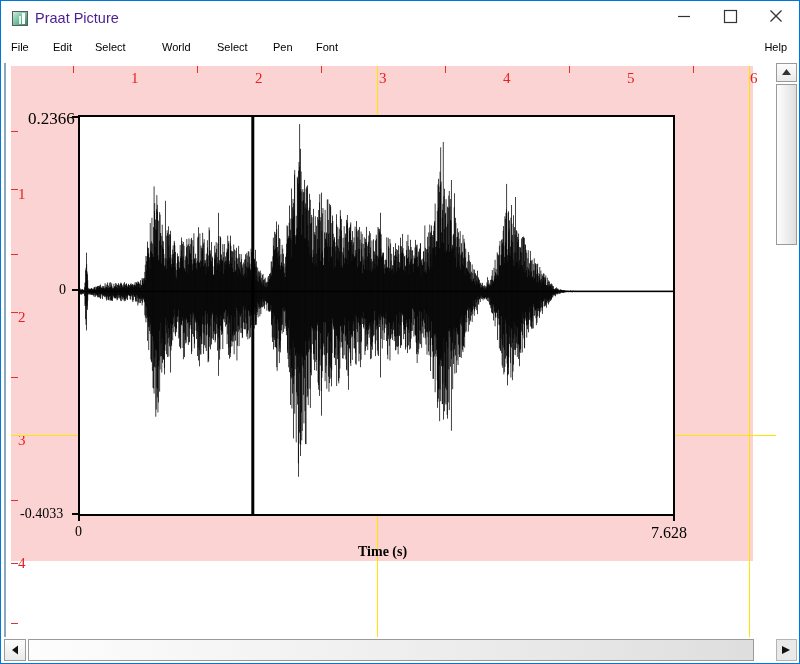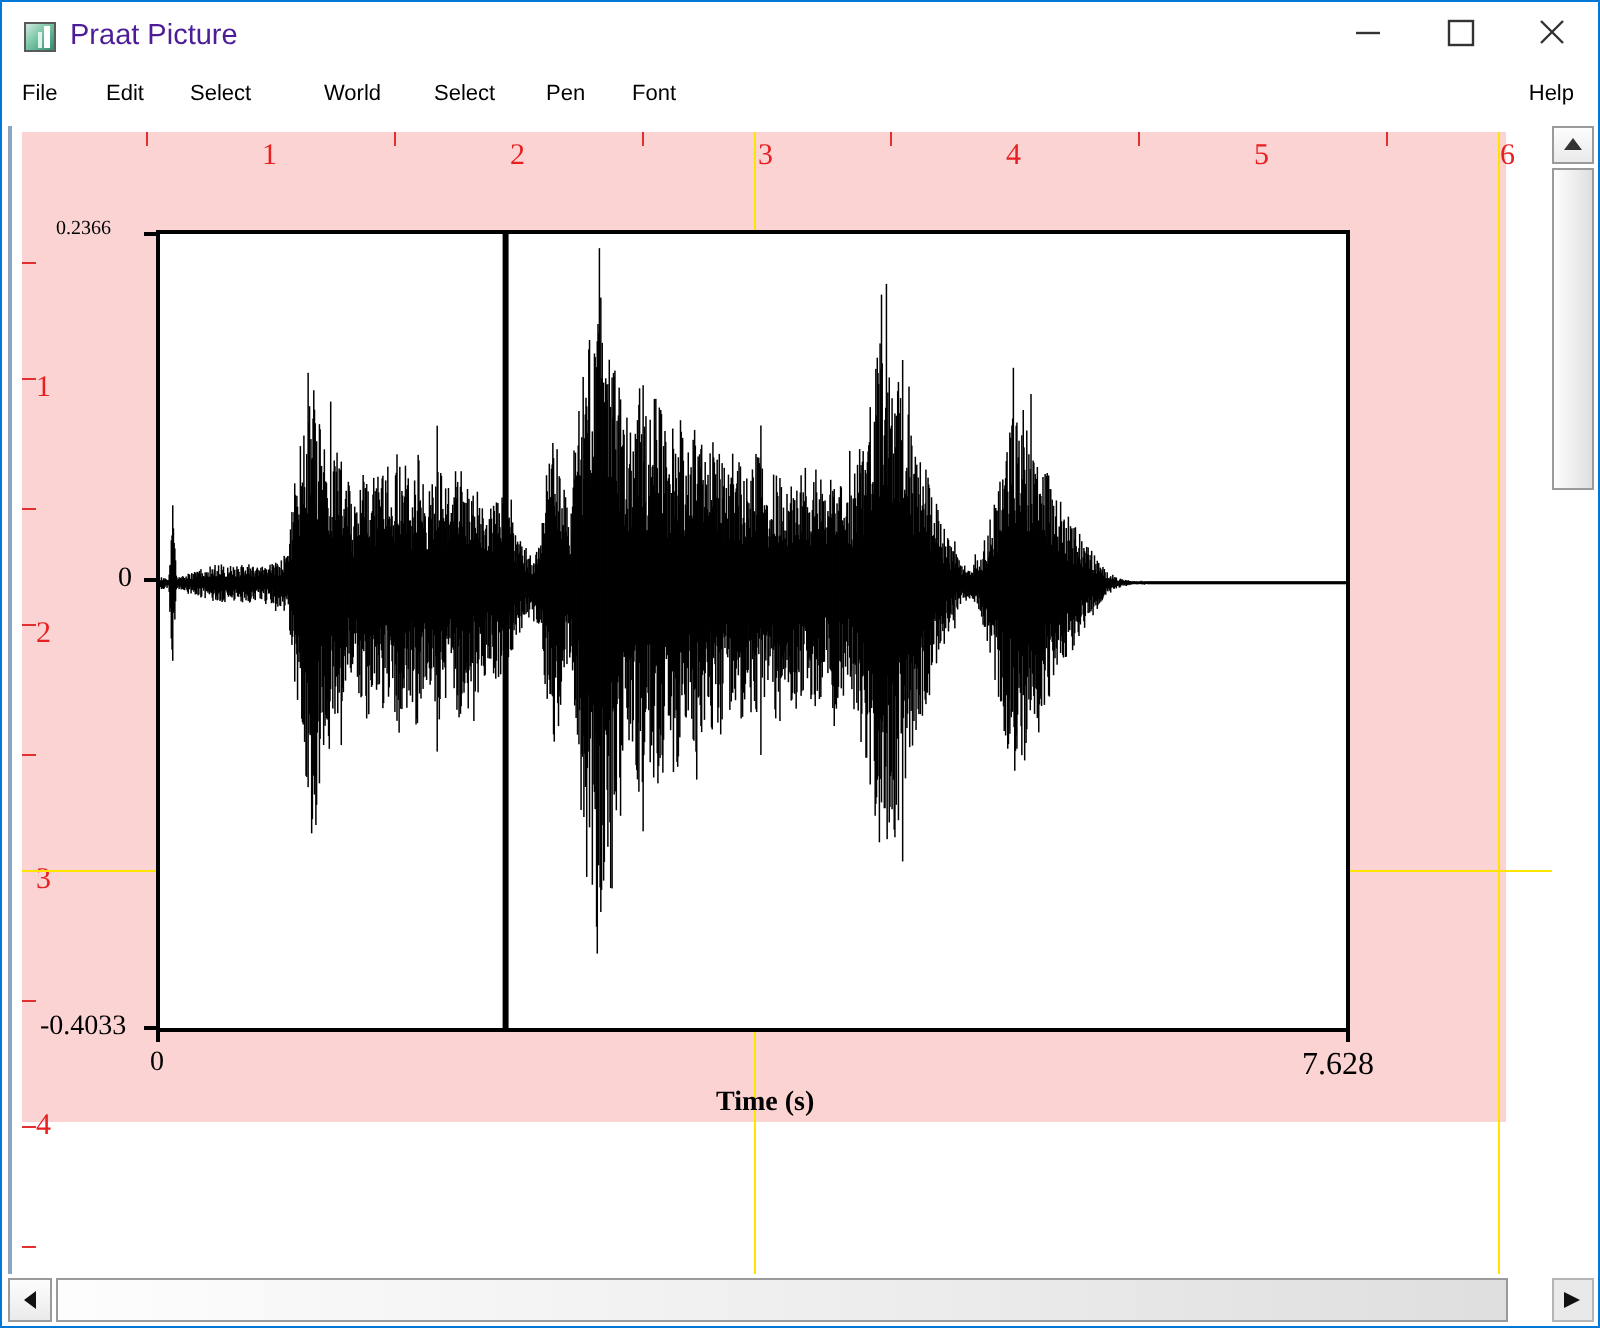"0.2366" div.ann { font-size: 10px -> 17px }
